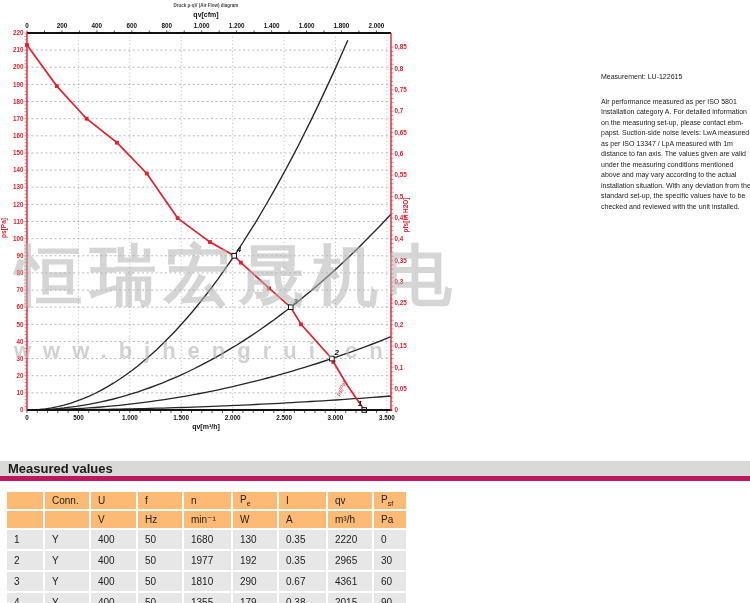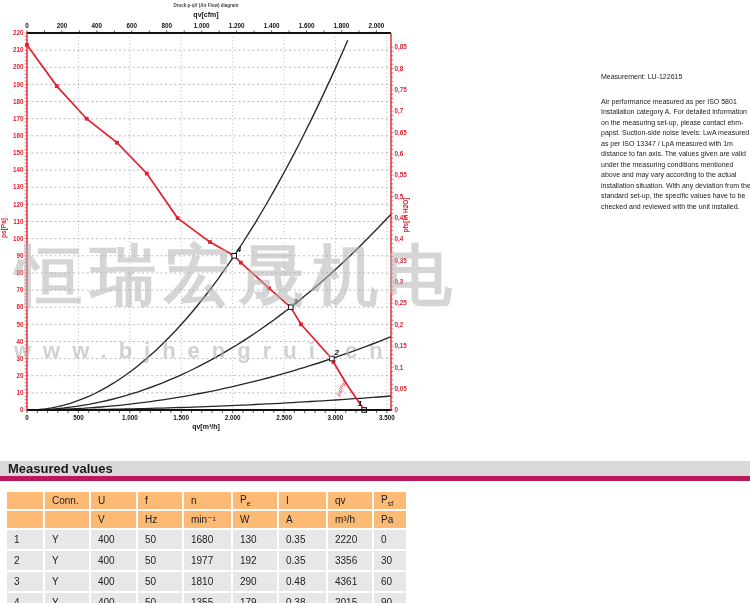"3356" td { text: 3356 -> 2965 }
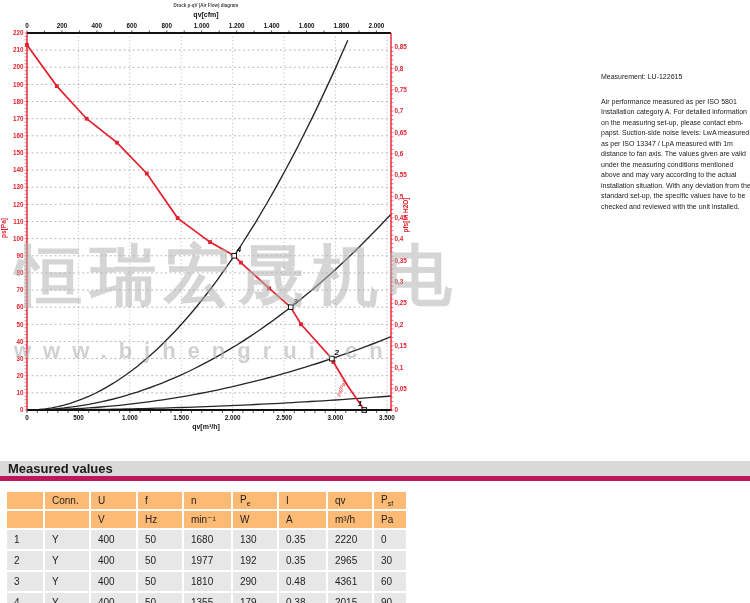"0.48" td { text: 0.48 -> 0.67 }
